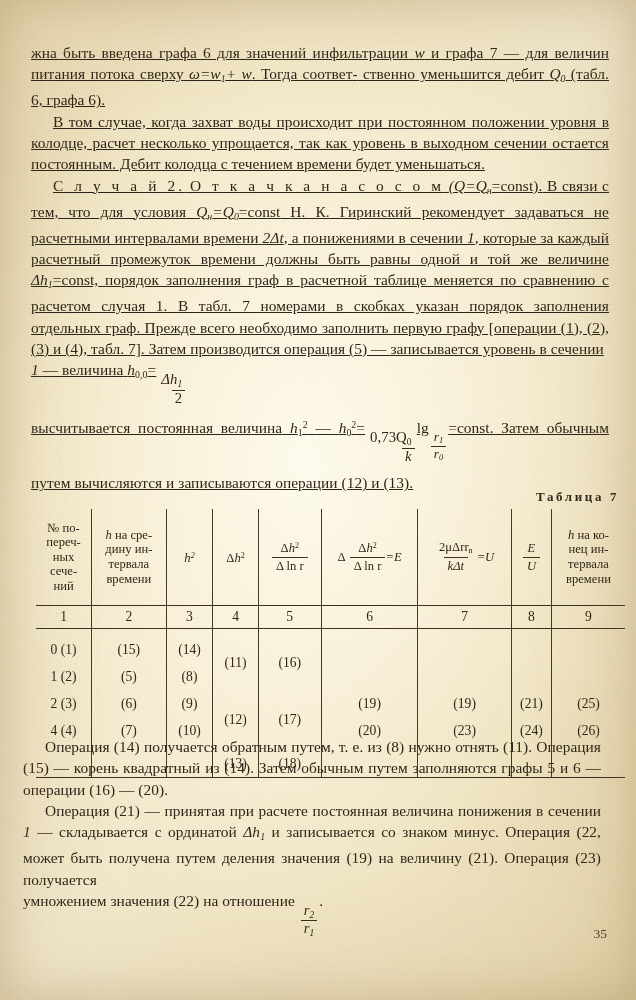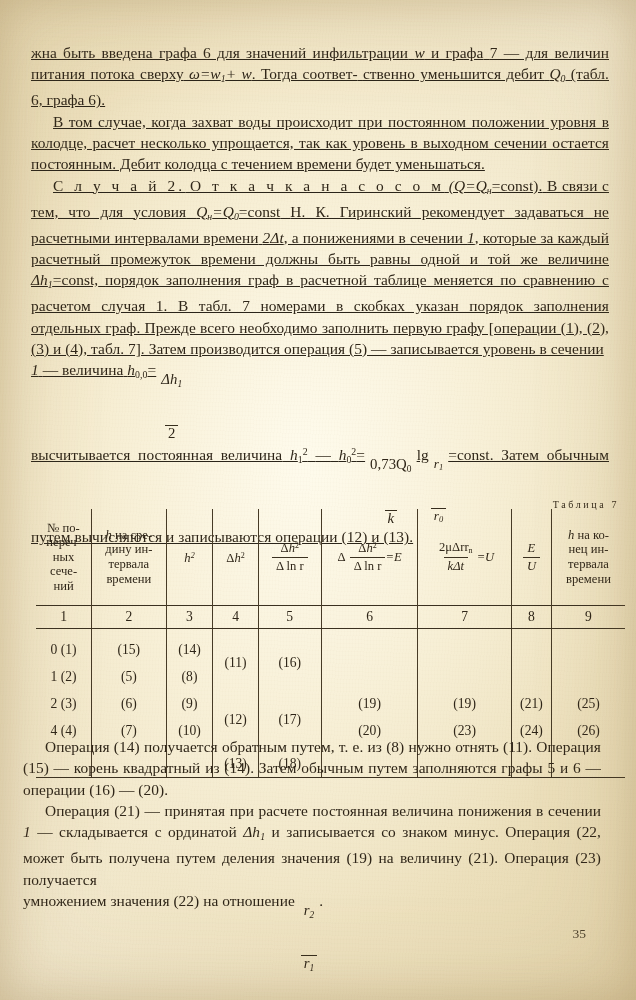"Δh1" .frac { align-items: center -> flex-end; gap: 35px -> none; margin: 0 2px -> 8px 2px }
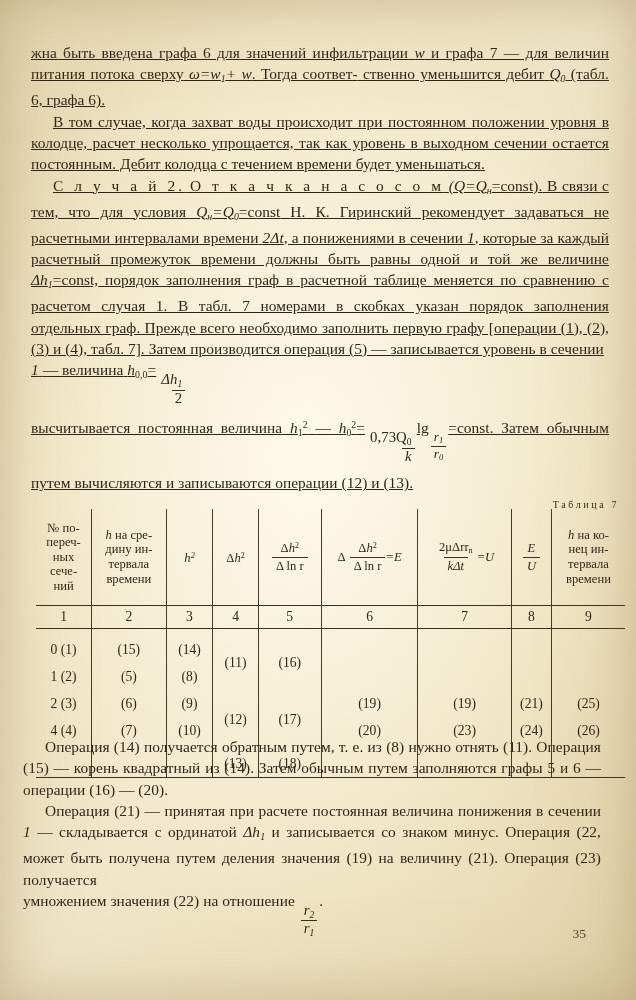"Таблица 7" #table-caption { font-size: 10px -> 13px; font-weight: none -> bold; top: 499px -> 489px }
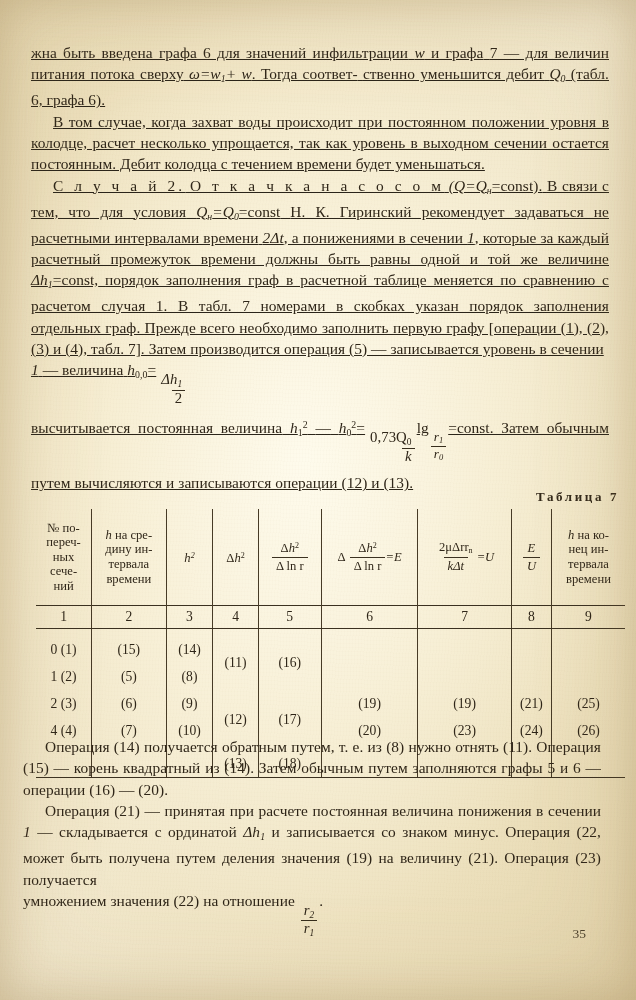"35" #folio { right: 50px -> 29px }
